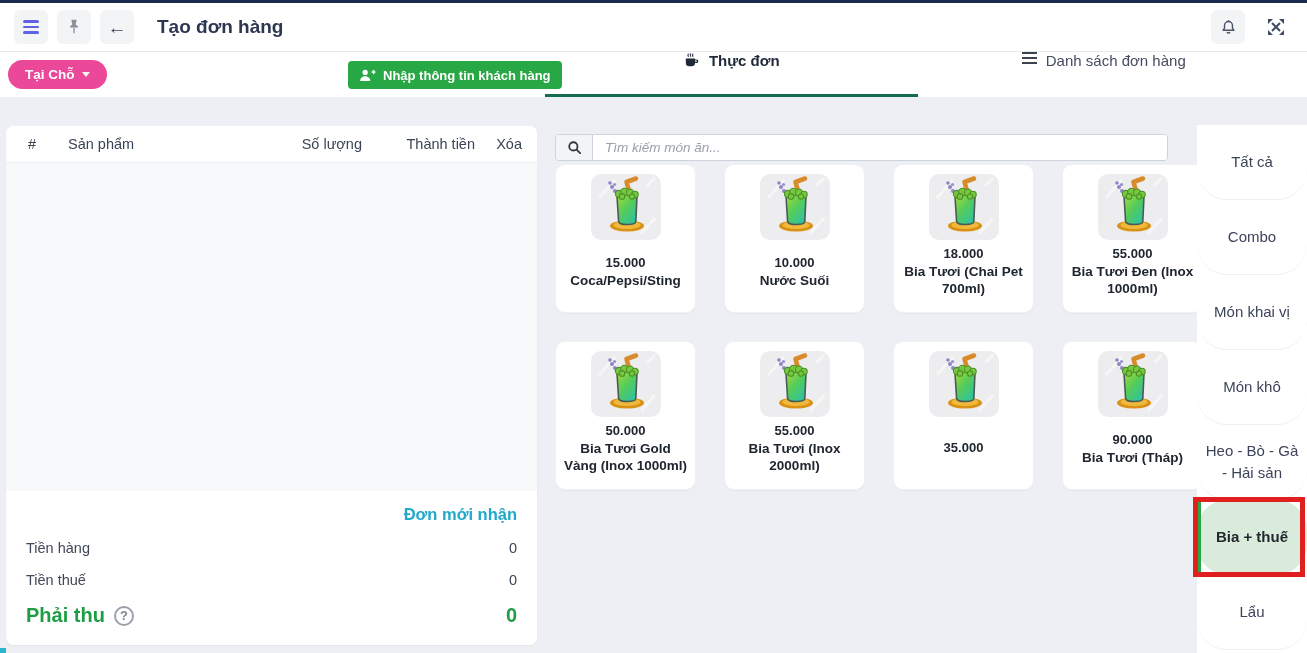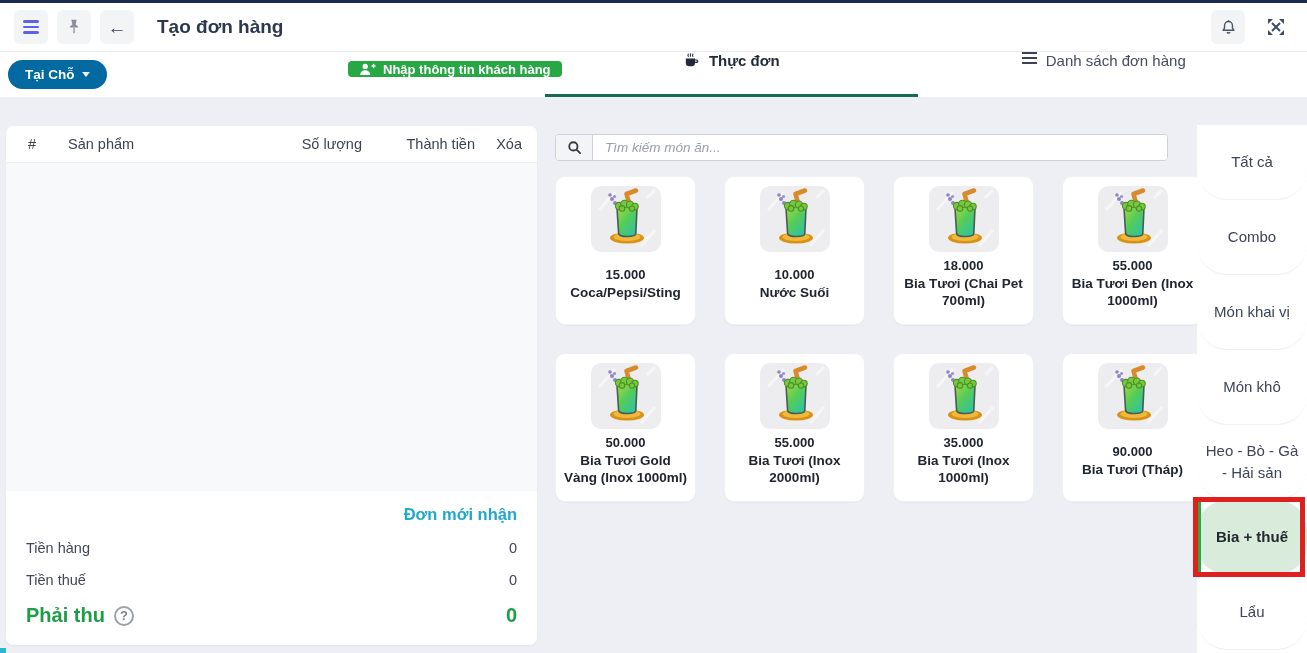"Tại Chỗ" .order-type-btn { background: #0369a1 -> #ec4899 }
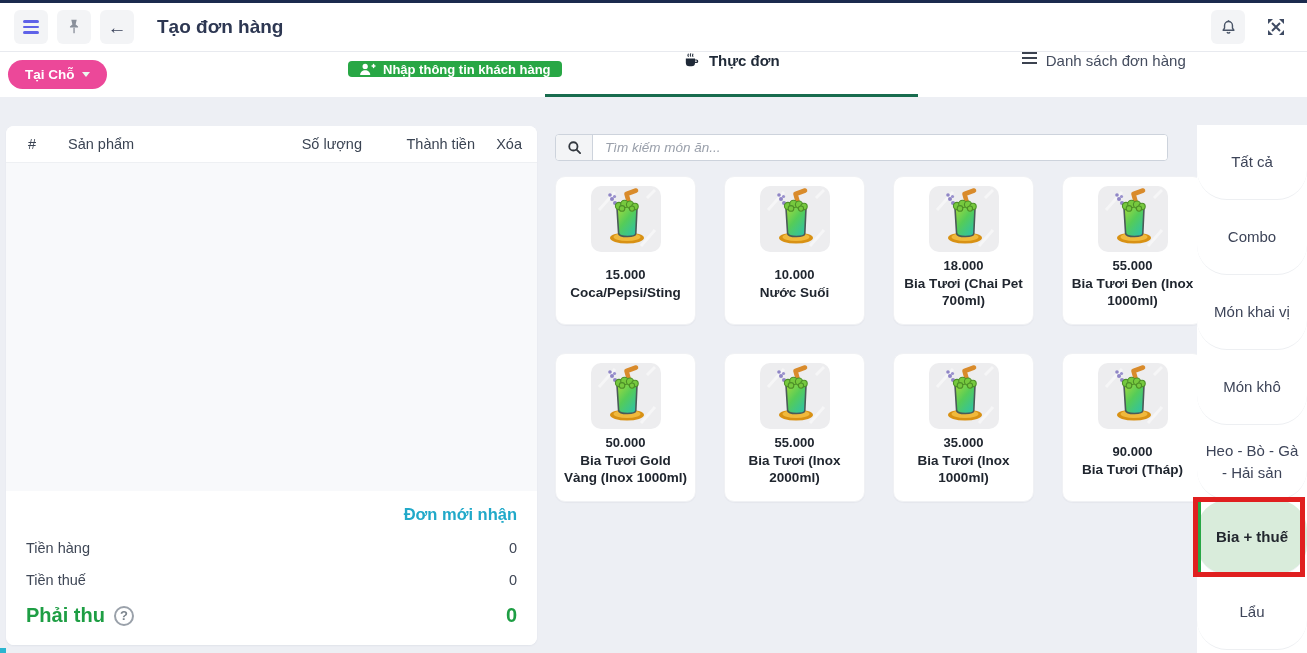"Nhập thông tin khách hàng" .customer-btn { height: 16px -> 28px }
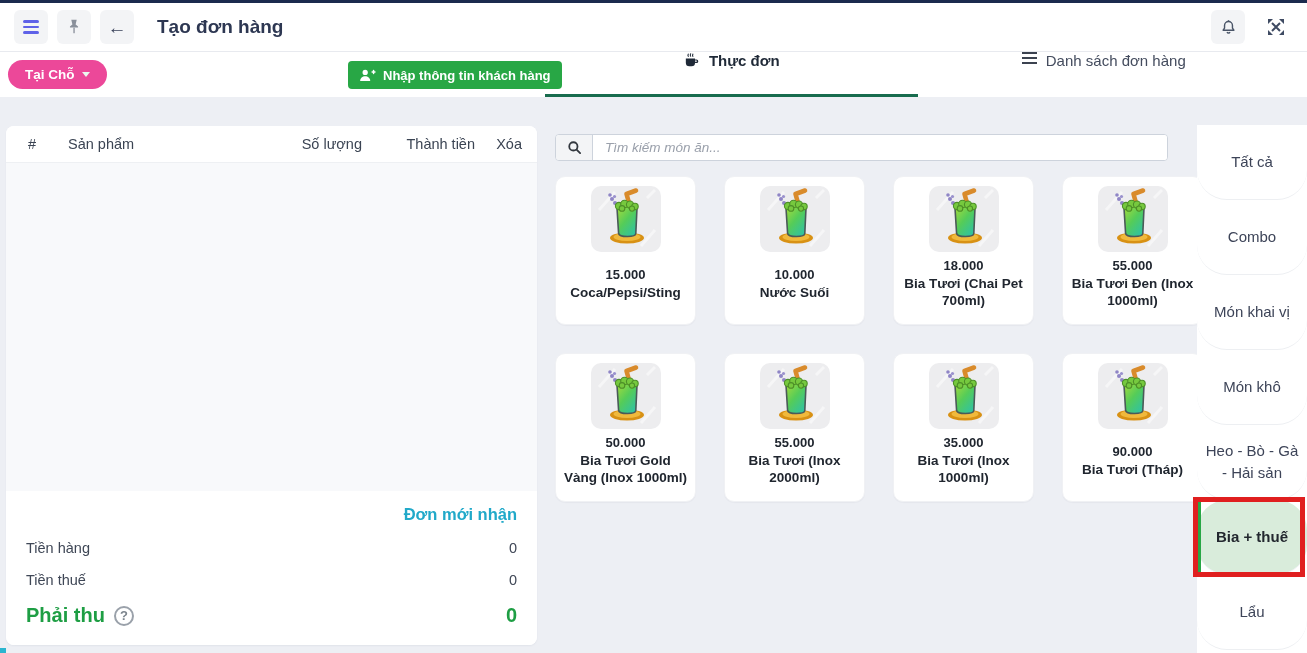"15.000" .grid { top: 176px -> 164px }
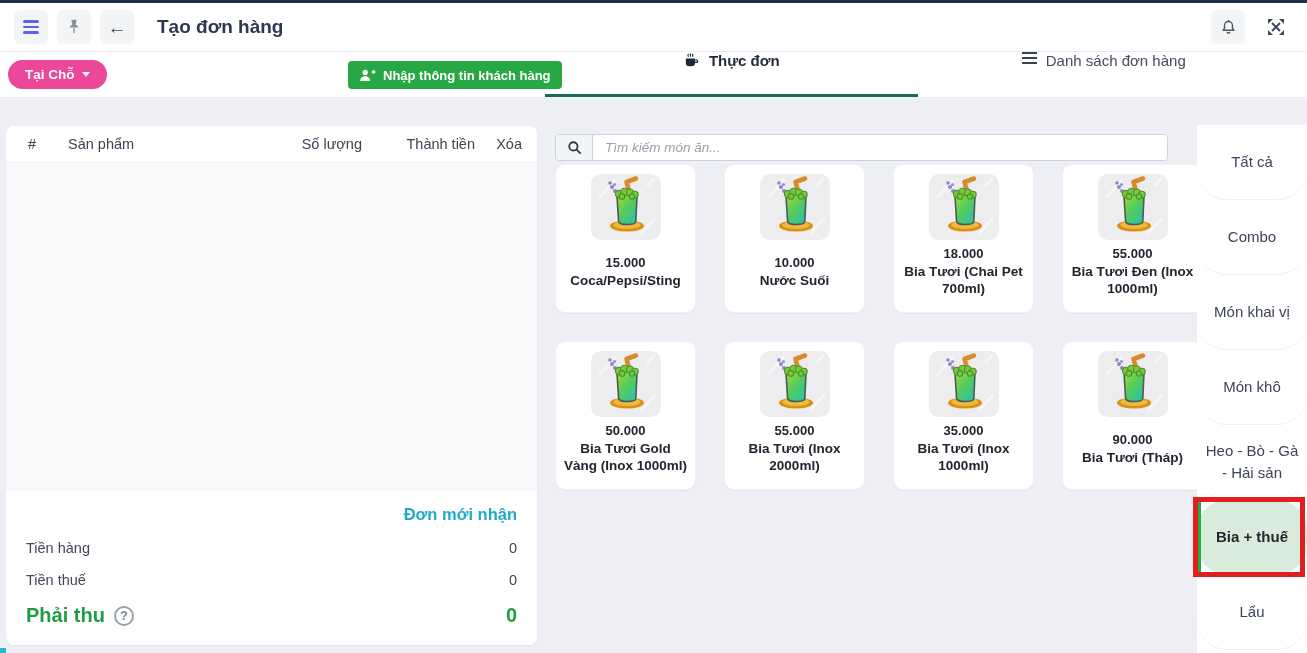"Bia Tươi (Inox 1000ml)" div.pname { html: <div>Bia Tươi (Inox 1000ml)</div> -> none }
